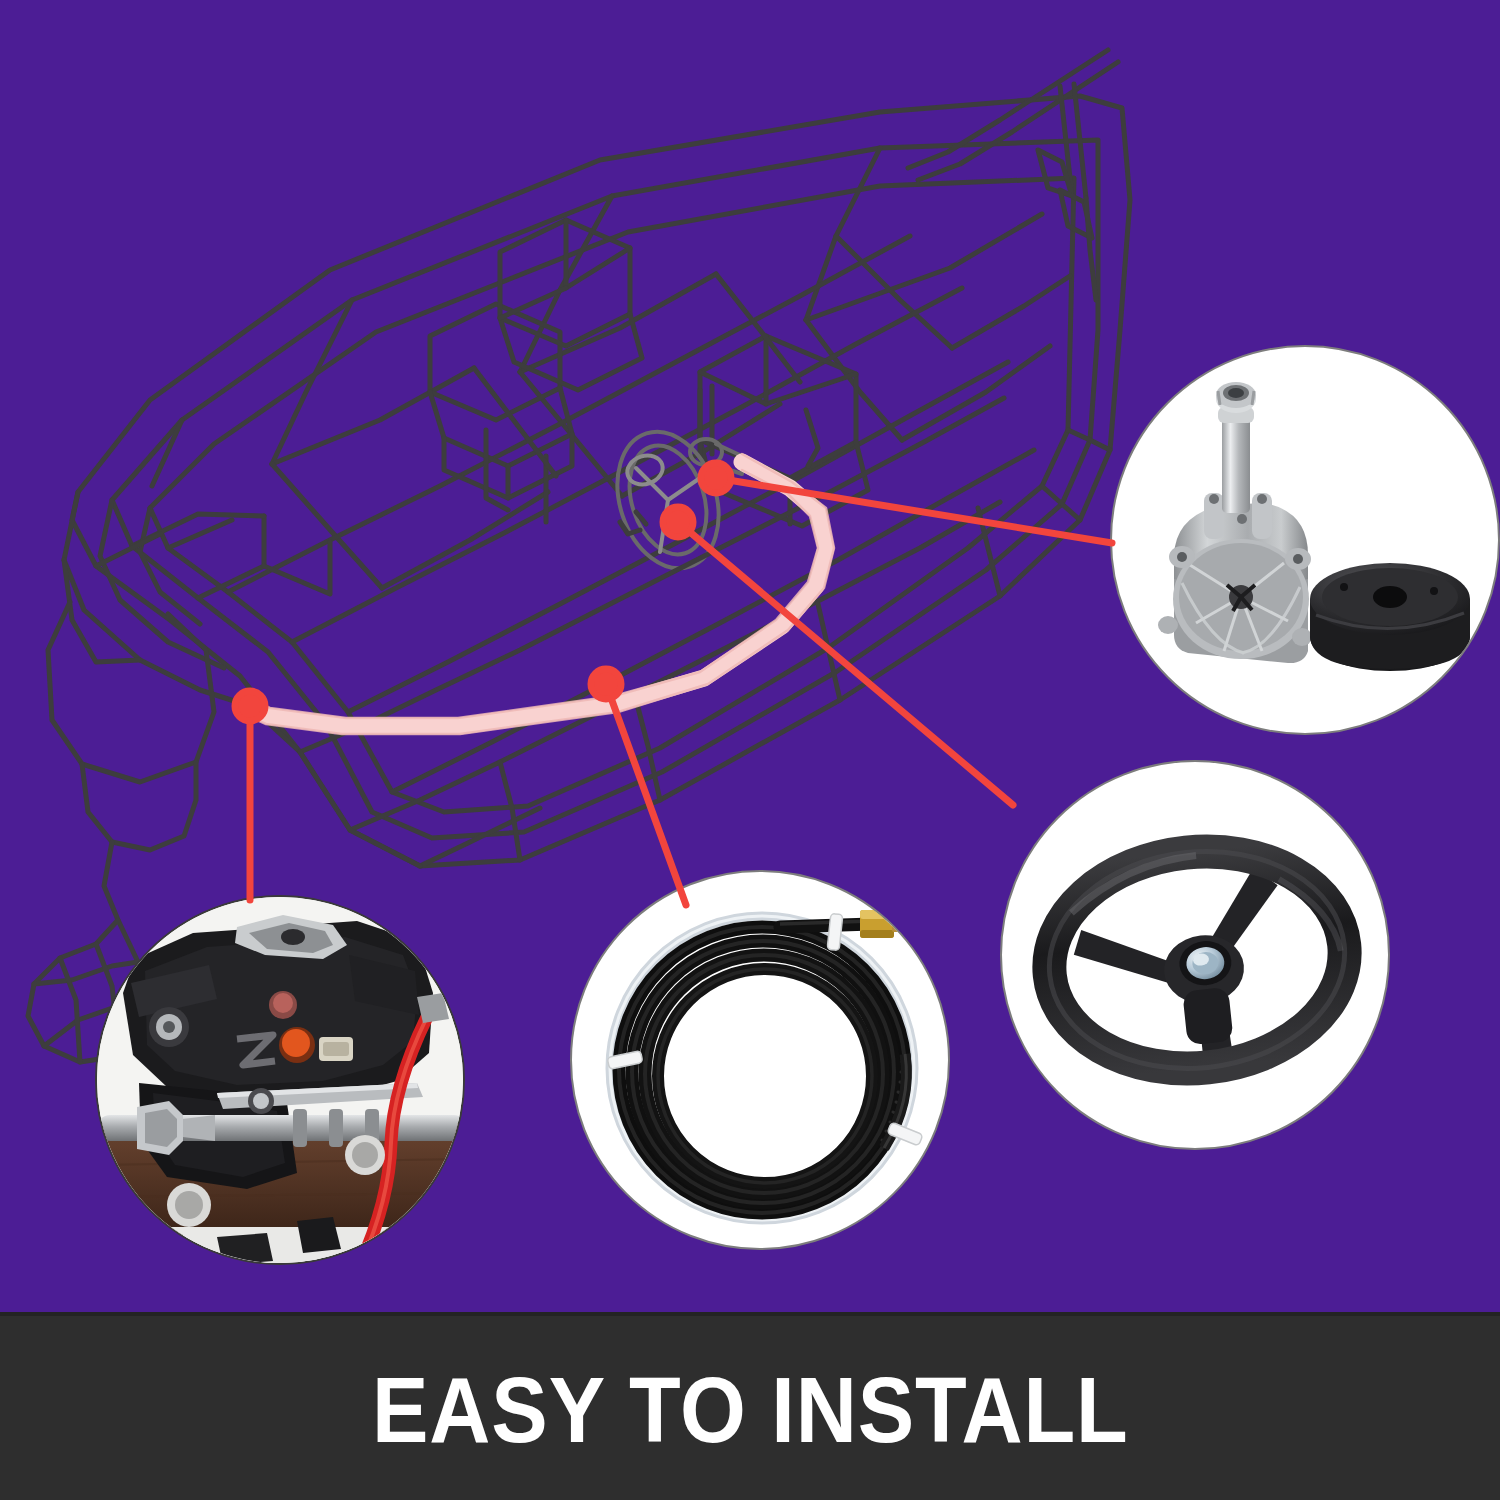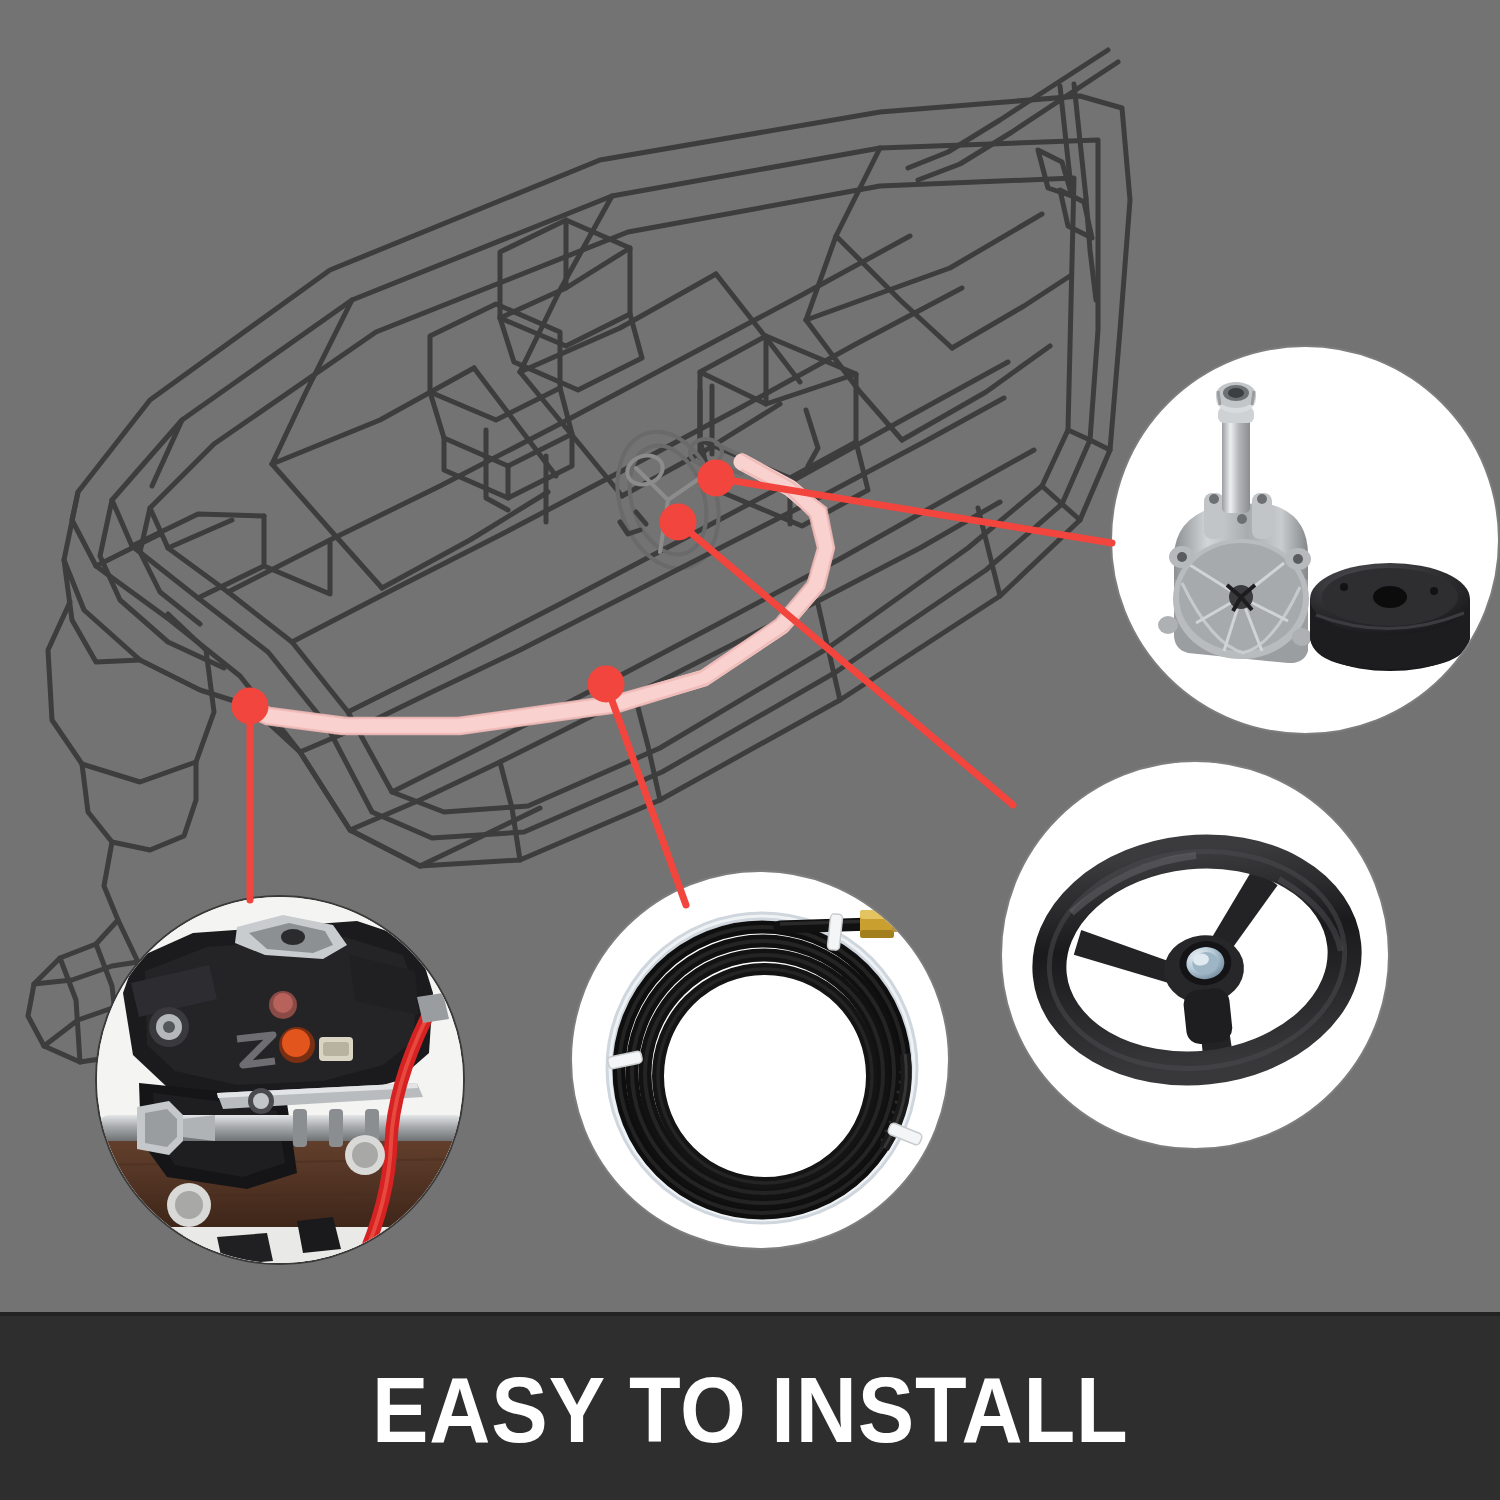"EASY TO INSTALL" #stage { background: #737373 -> #4c1d95 }
